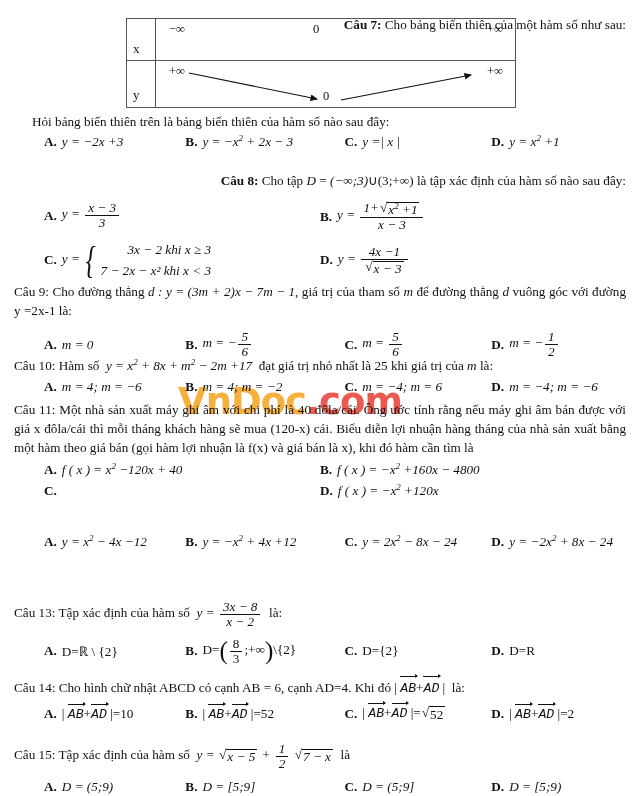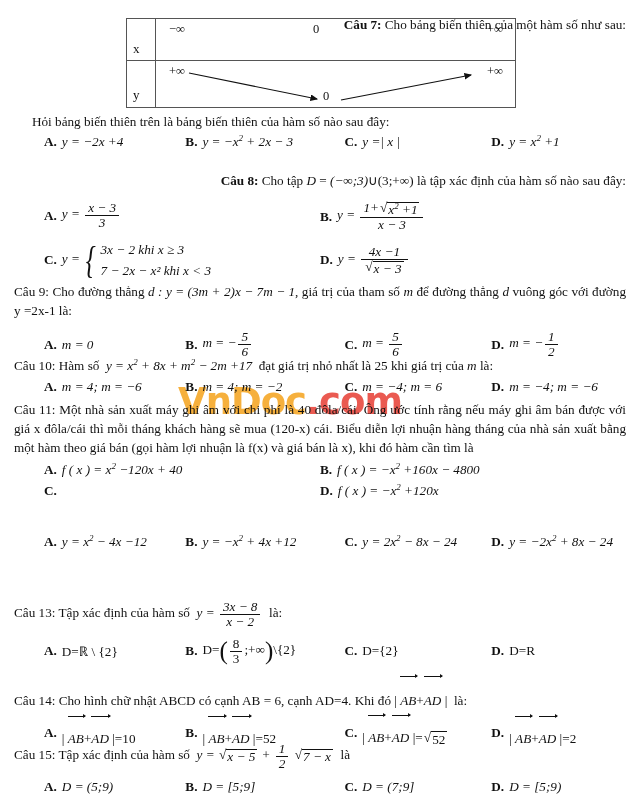"y = −2x +4" span.mathi { text: +4 -> +3 }
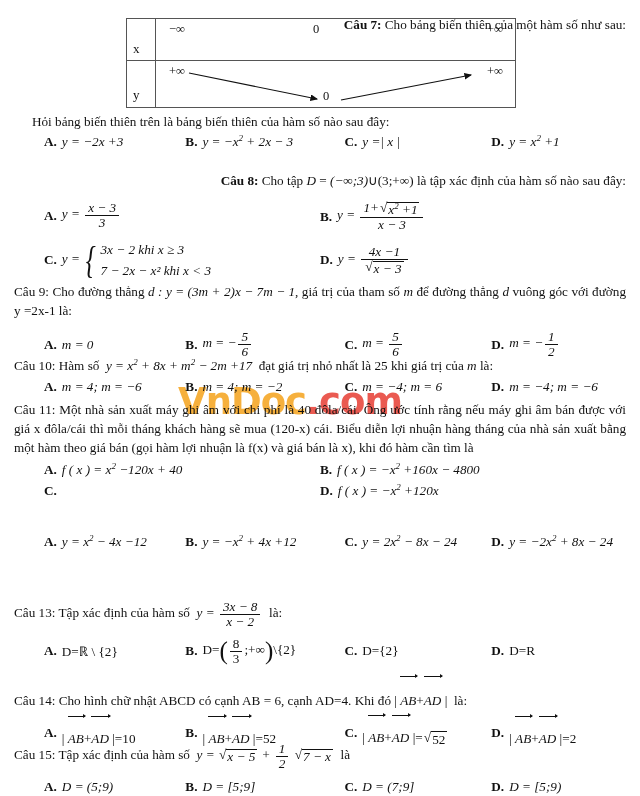"3x − 2 khi x" .piece .cases { text-align: none -> right }
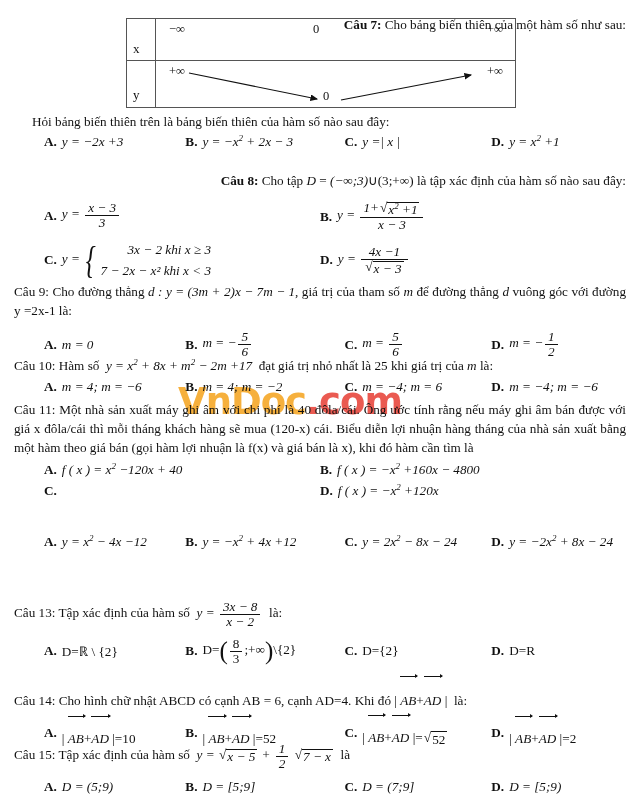"AB" .vec { font-family: none -> Liberation Mono, monospace; padding-top: 13px -> 1px }
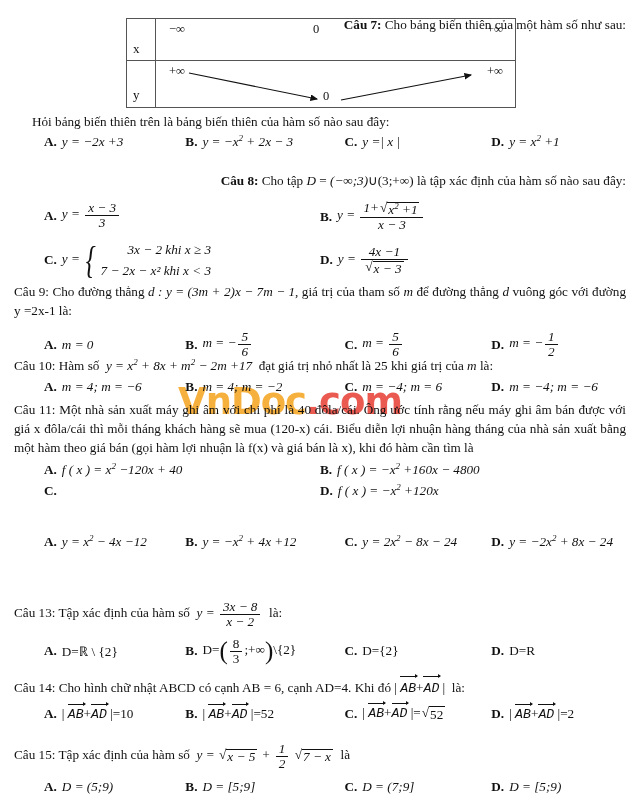"D = (7;9]" span.mathi { text: 7 -> 5 }
